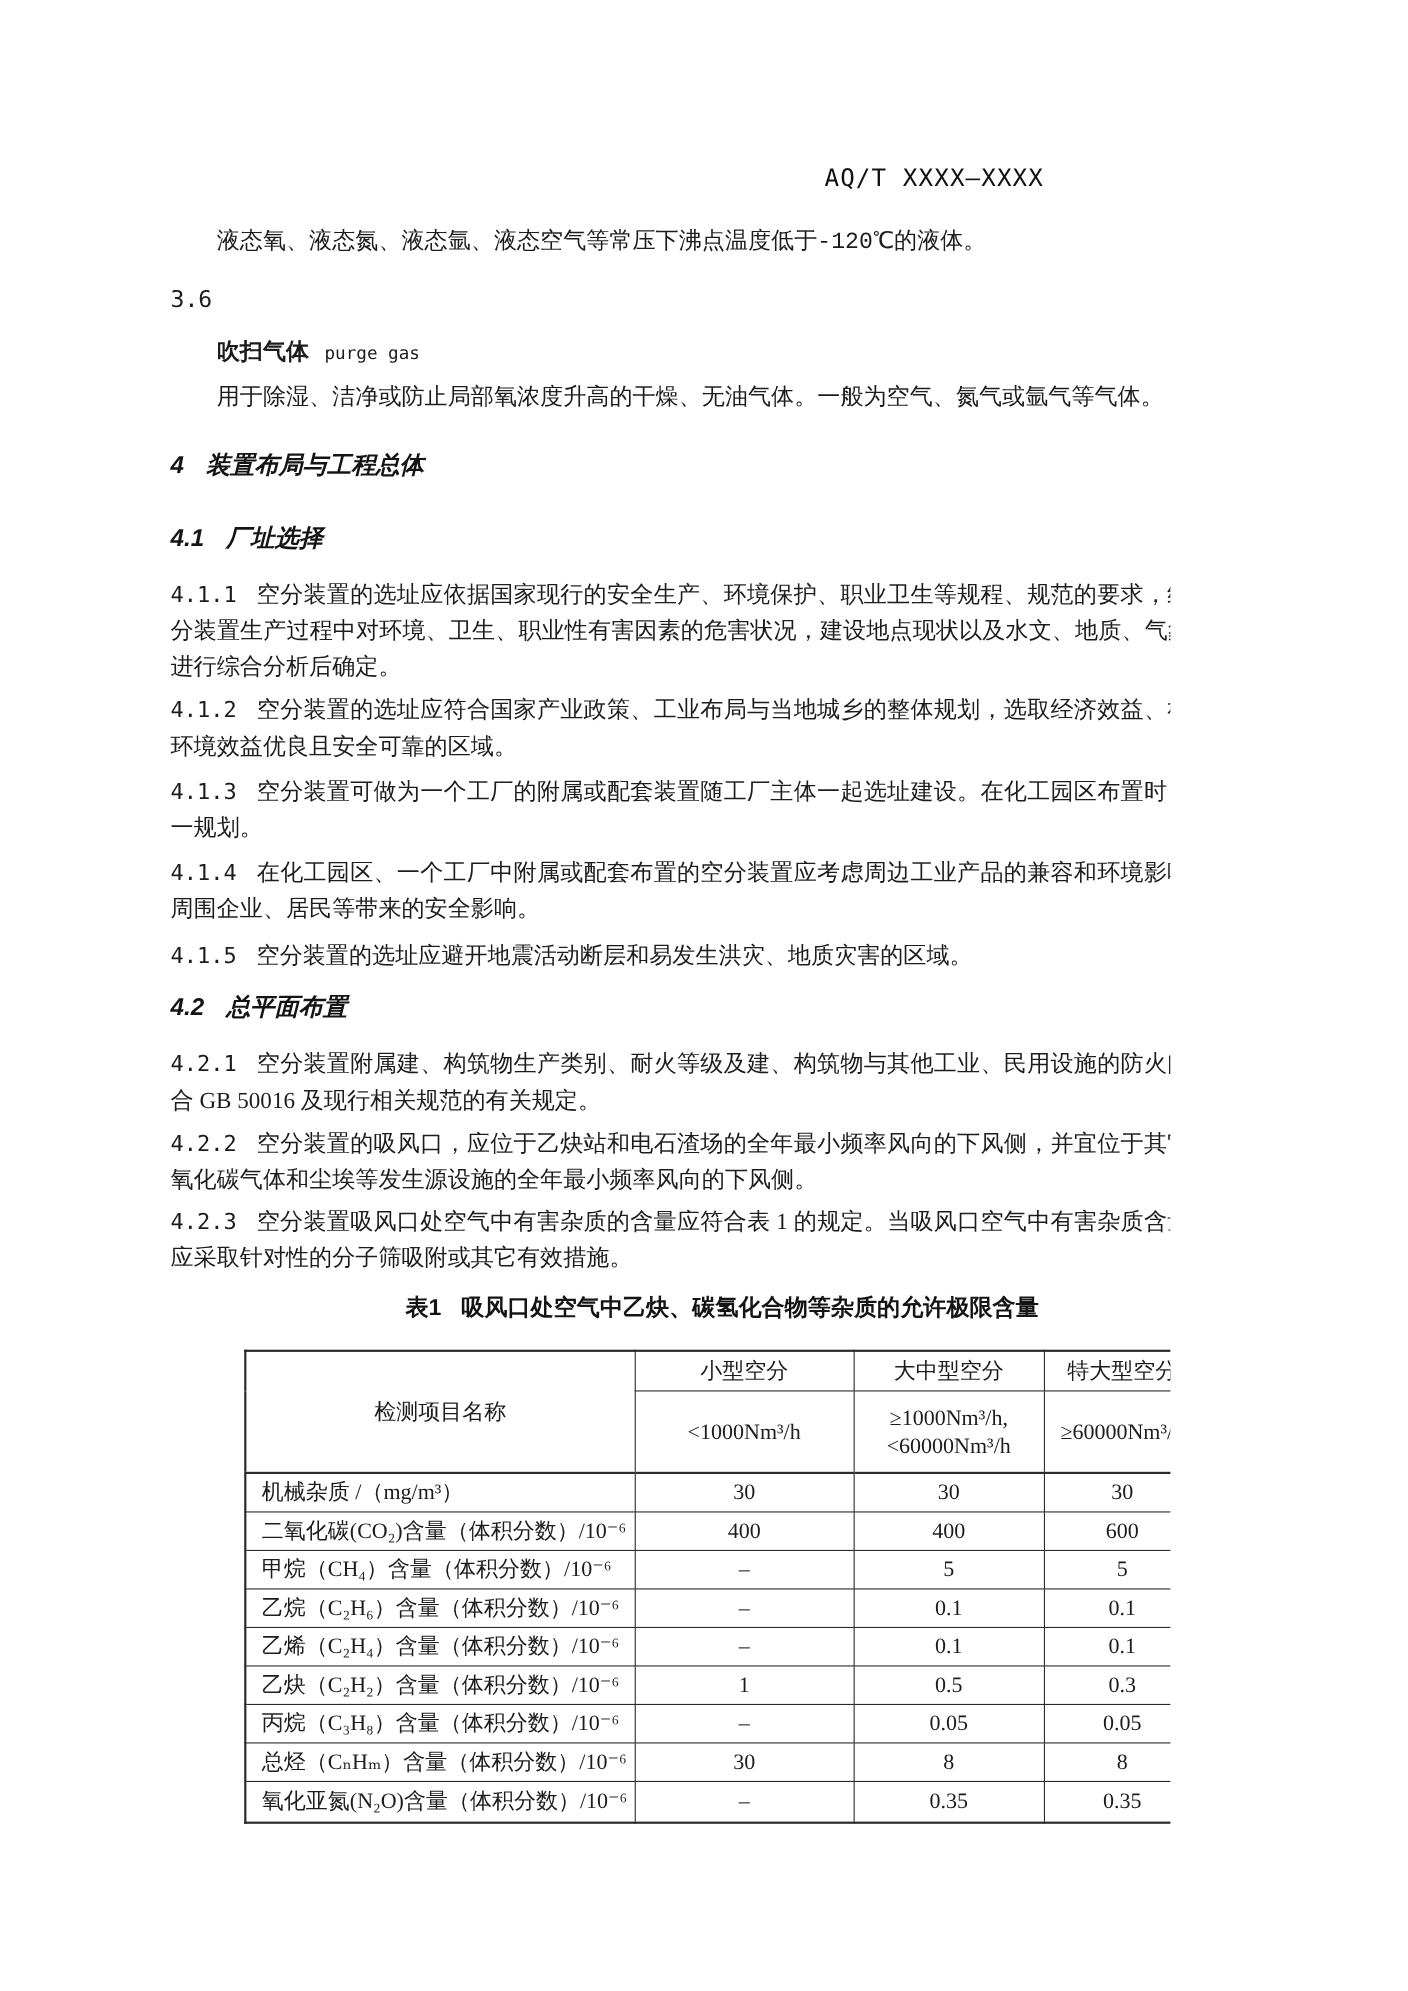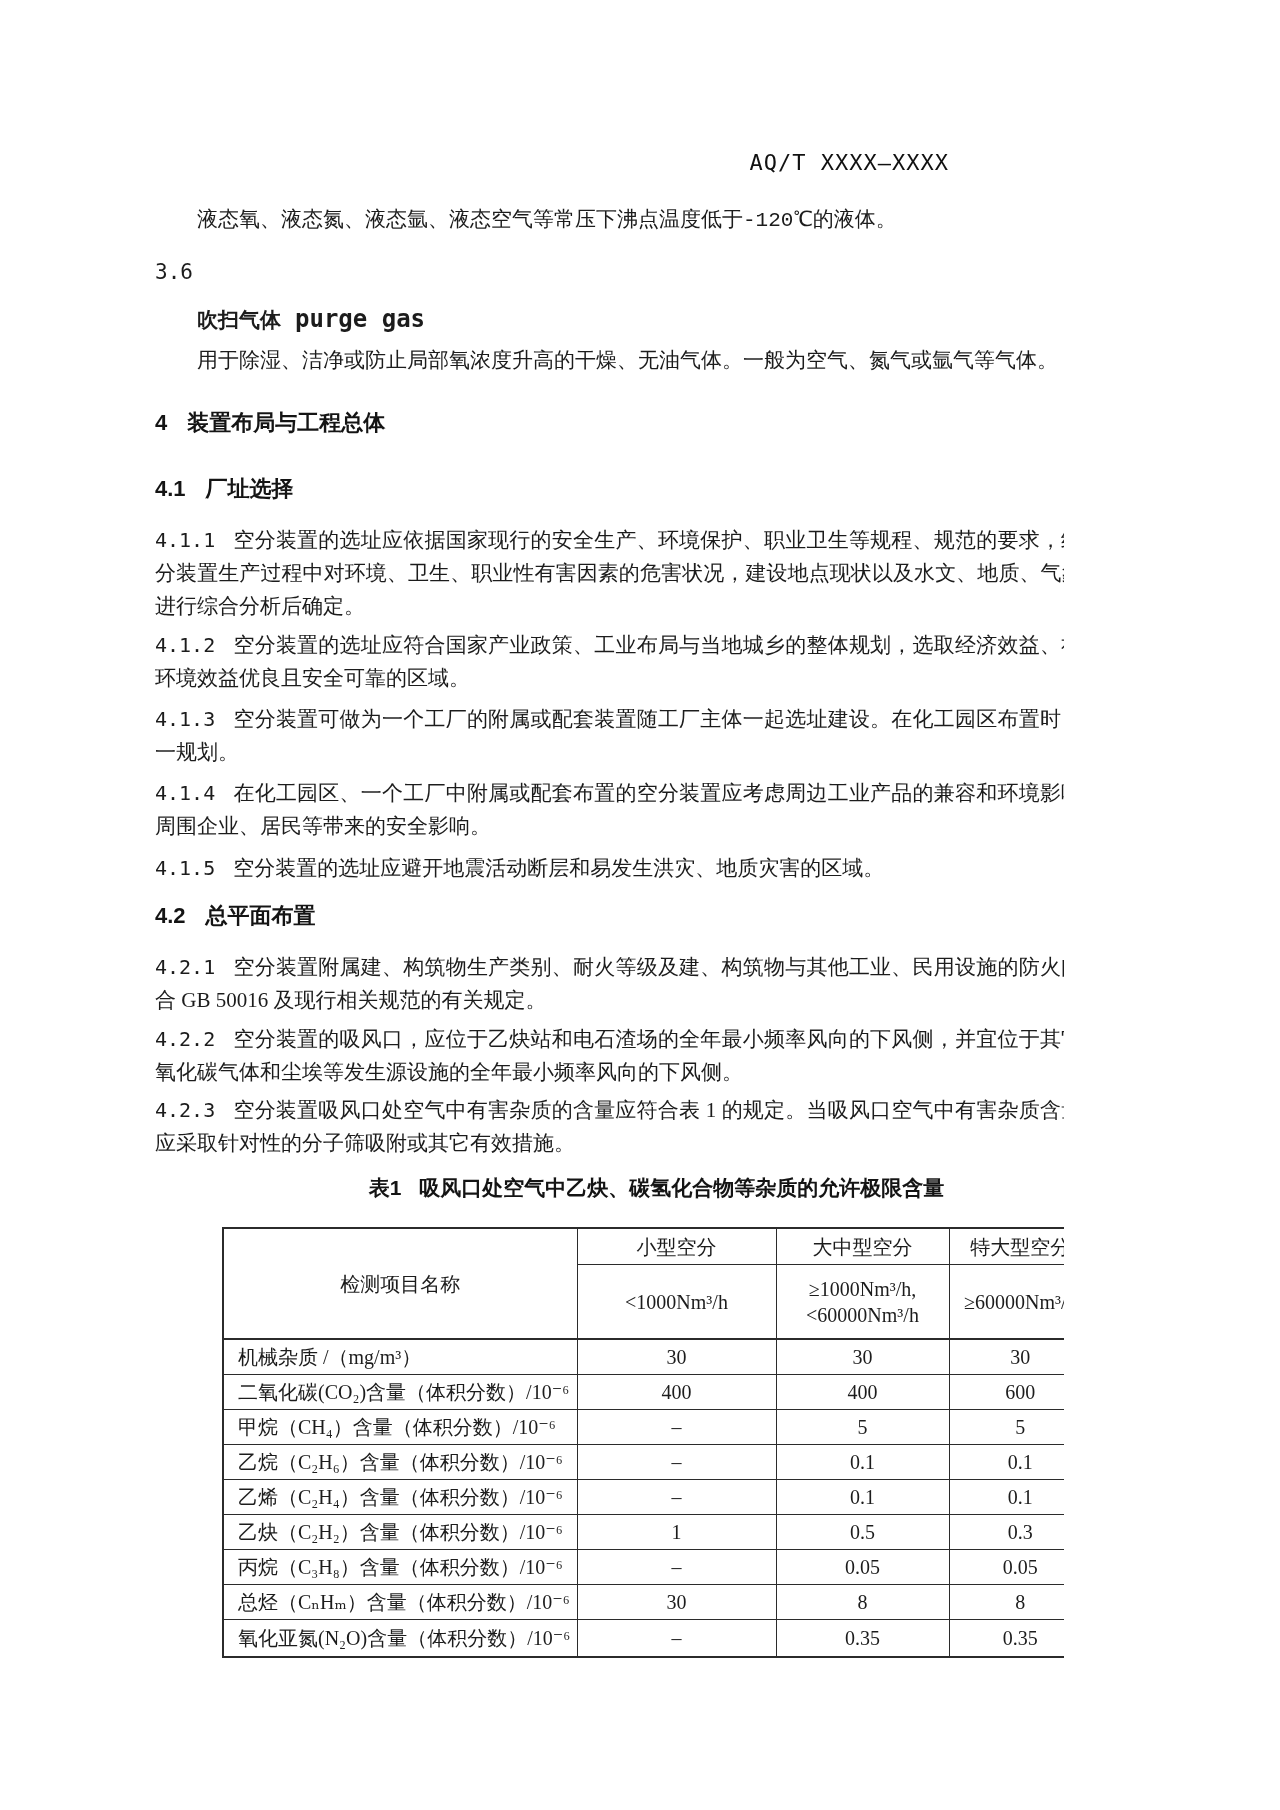"purge gas" .term-en { font-size: 24px -> 16px; font-weight: 700 -> 400 }
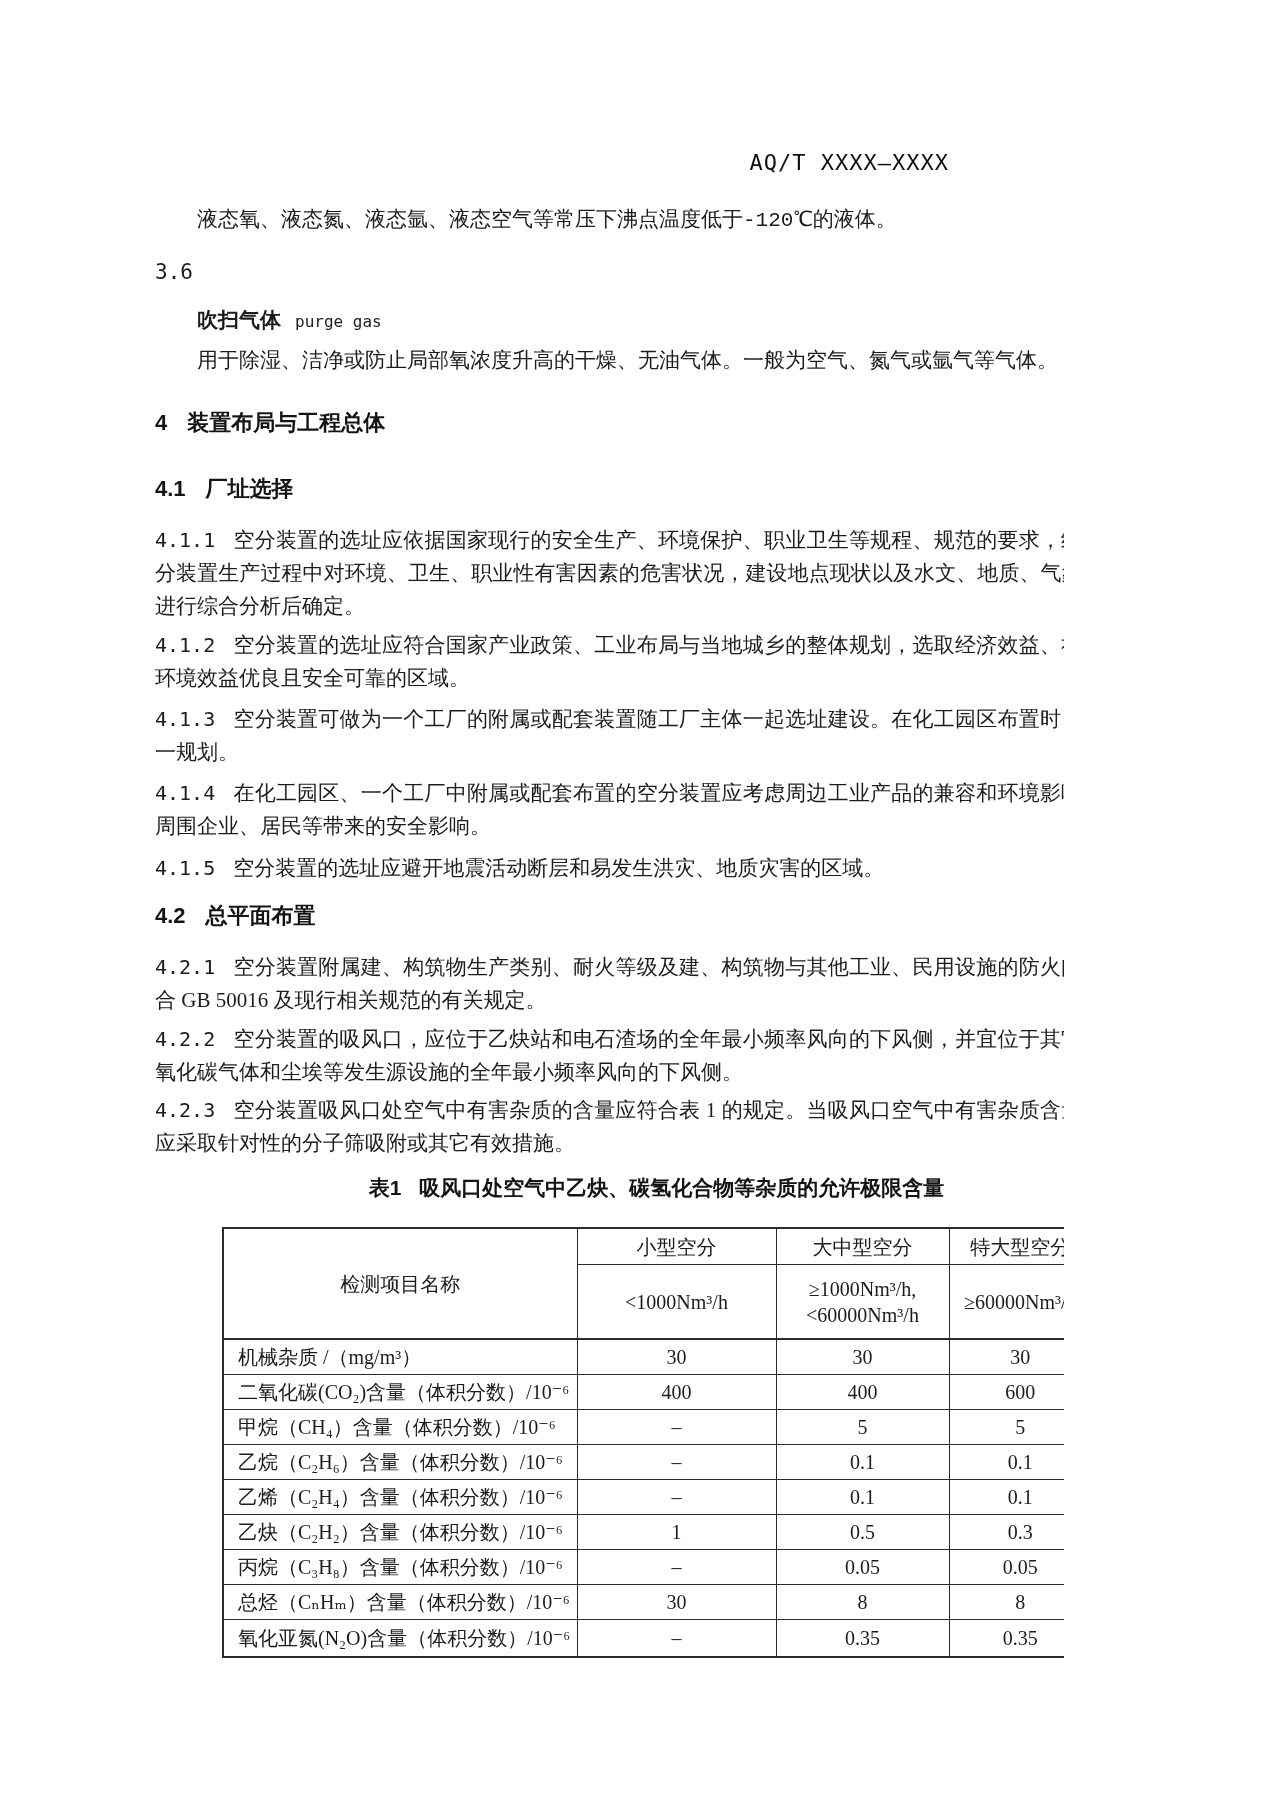"4 装置布局与工程总体" .heading { font-style: none -> italic }
